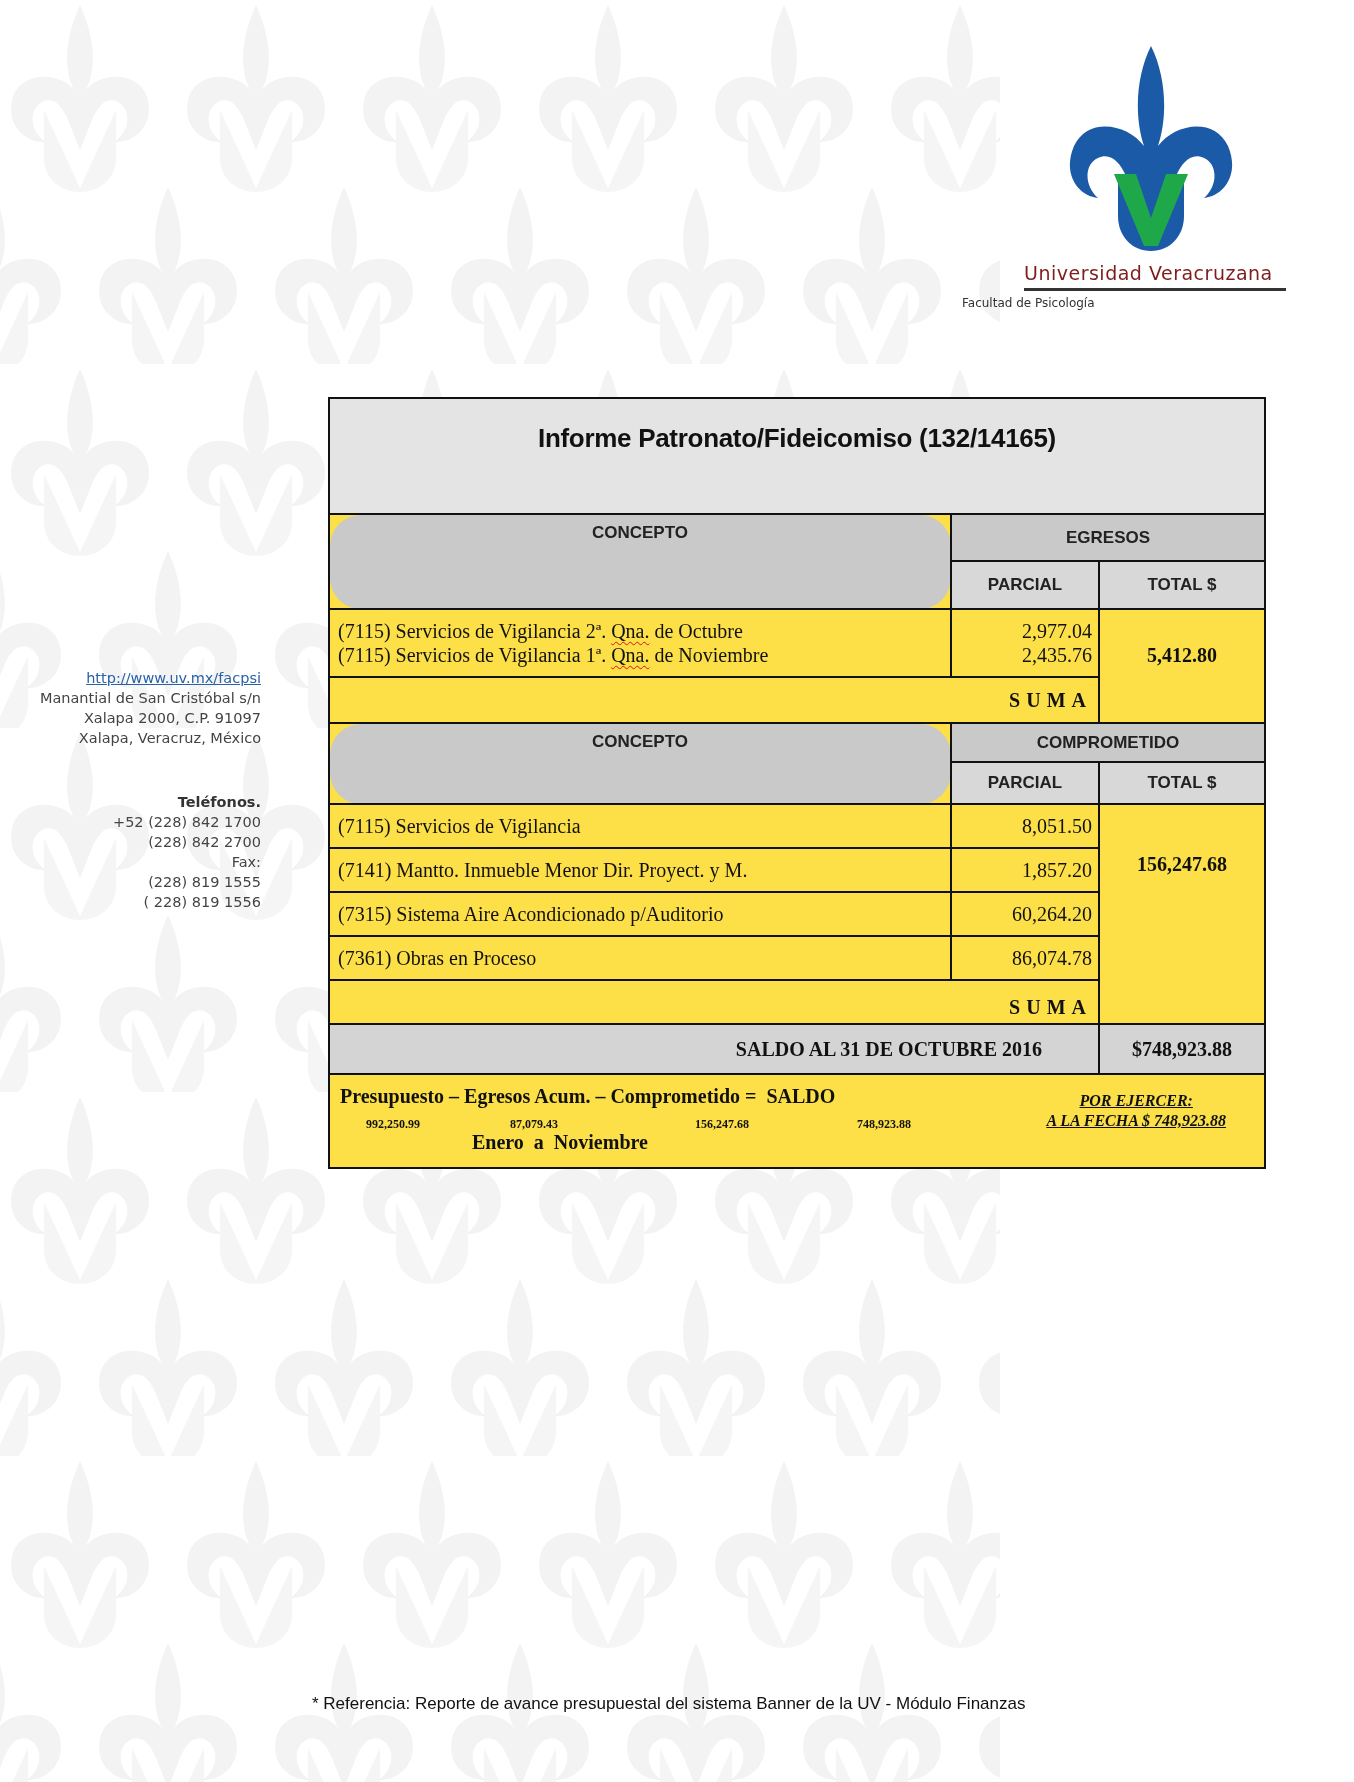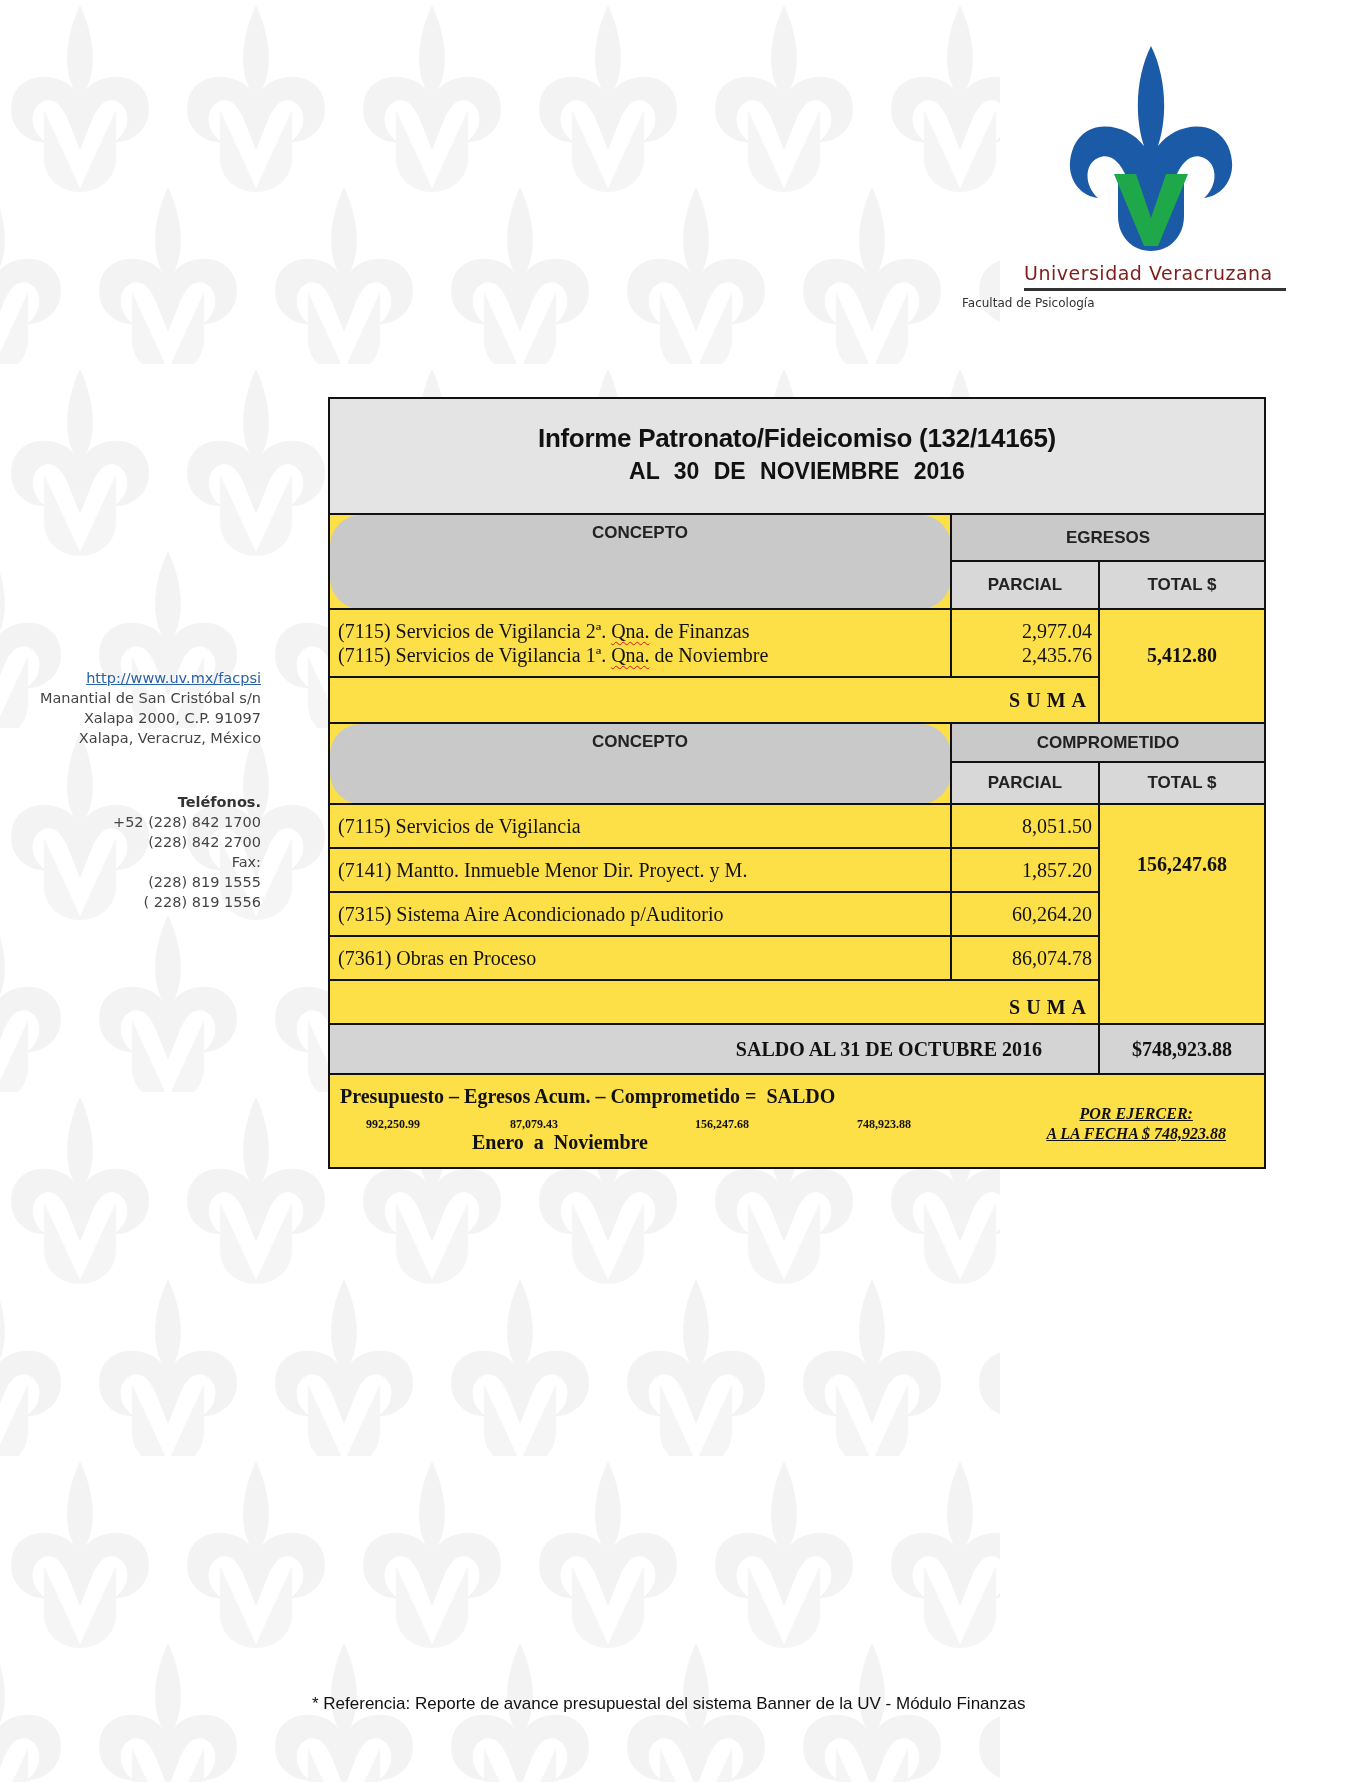"AL 30 DE NOVIEMBRE 2016" div.t2 { html: <div>AL 30 DE NOVIEMBRE 2016</div> -> none }
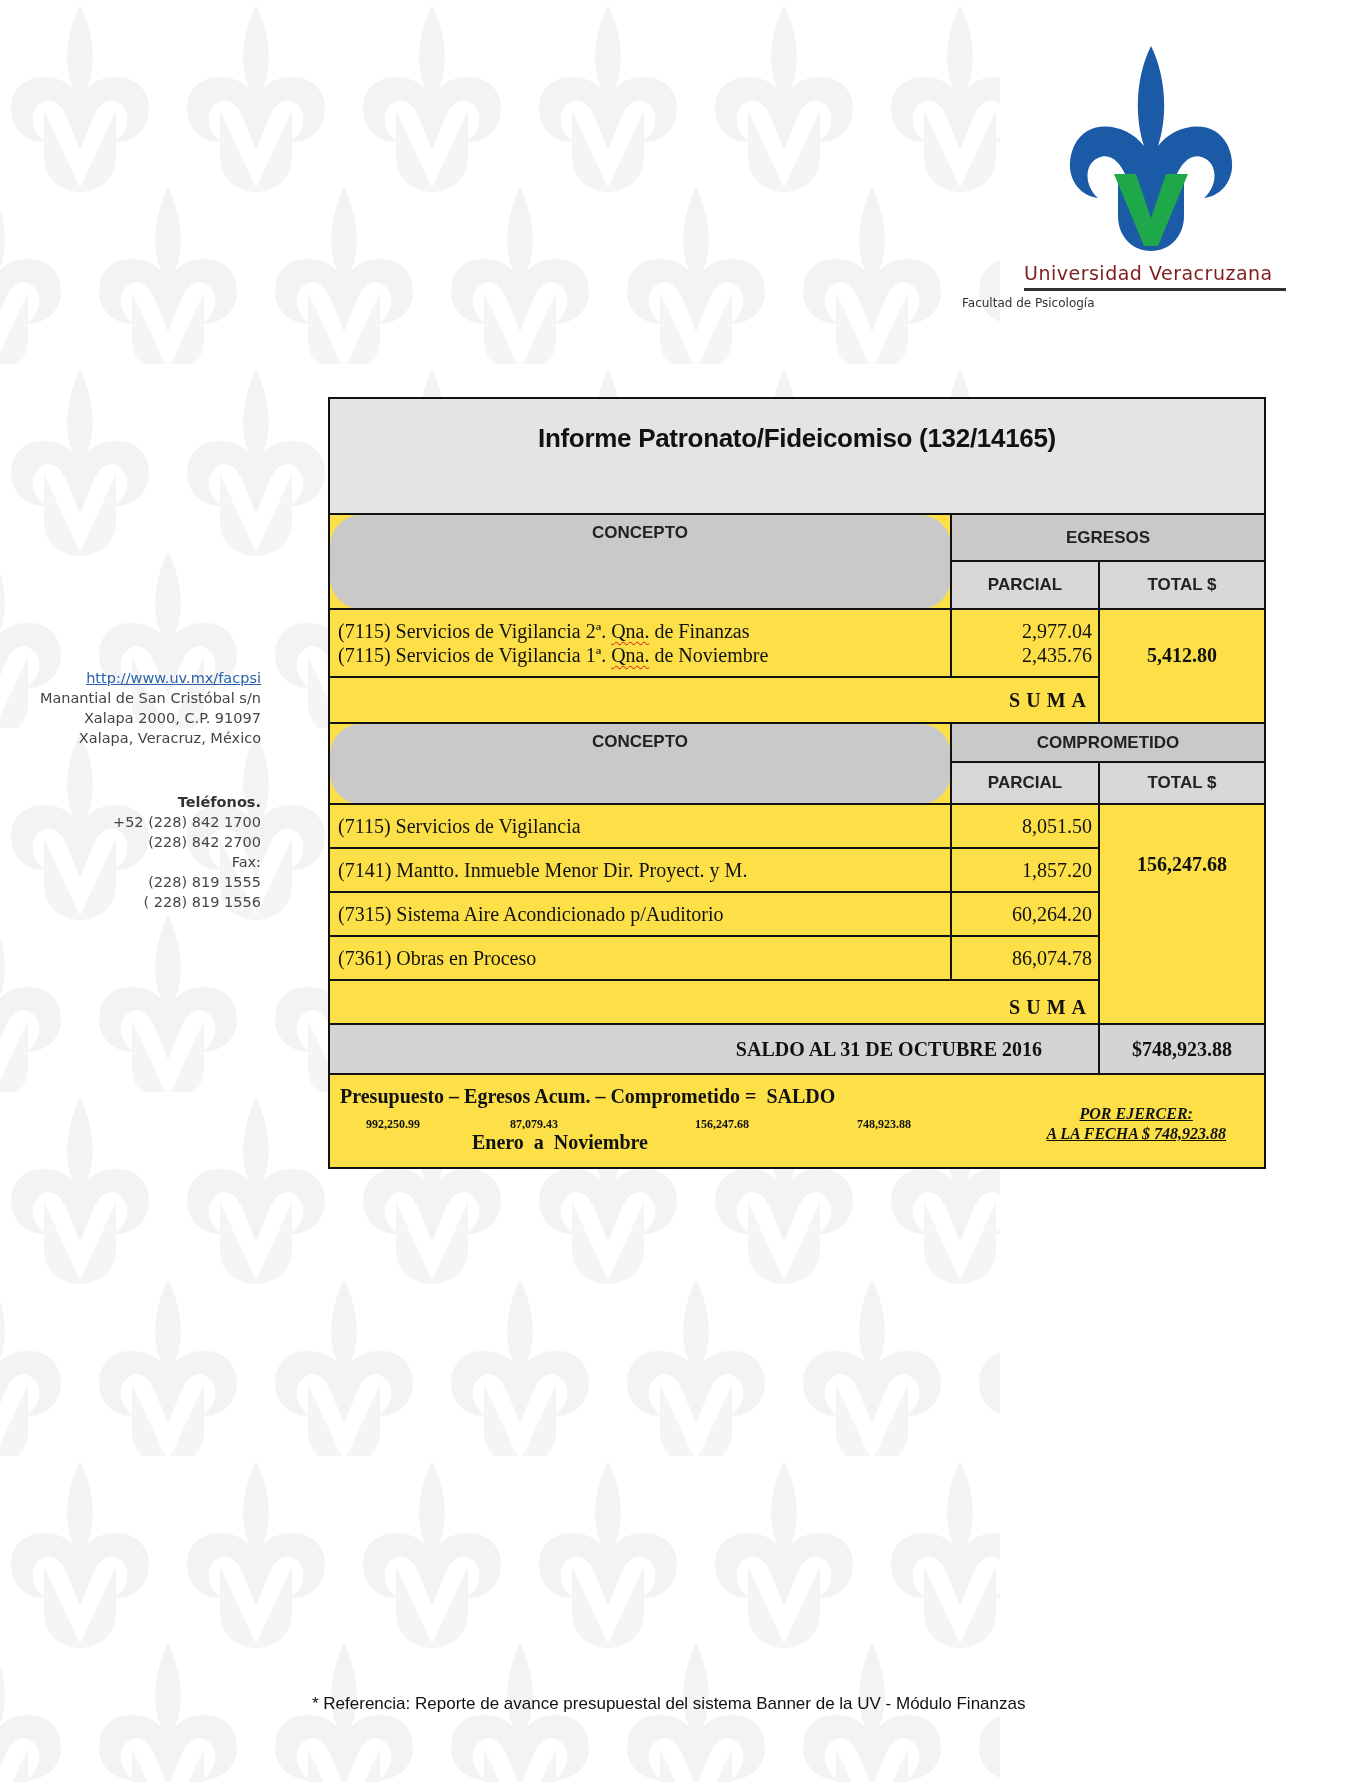"de Finanzas" span { text: Finanzas -> Octubre }
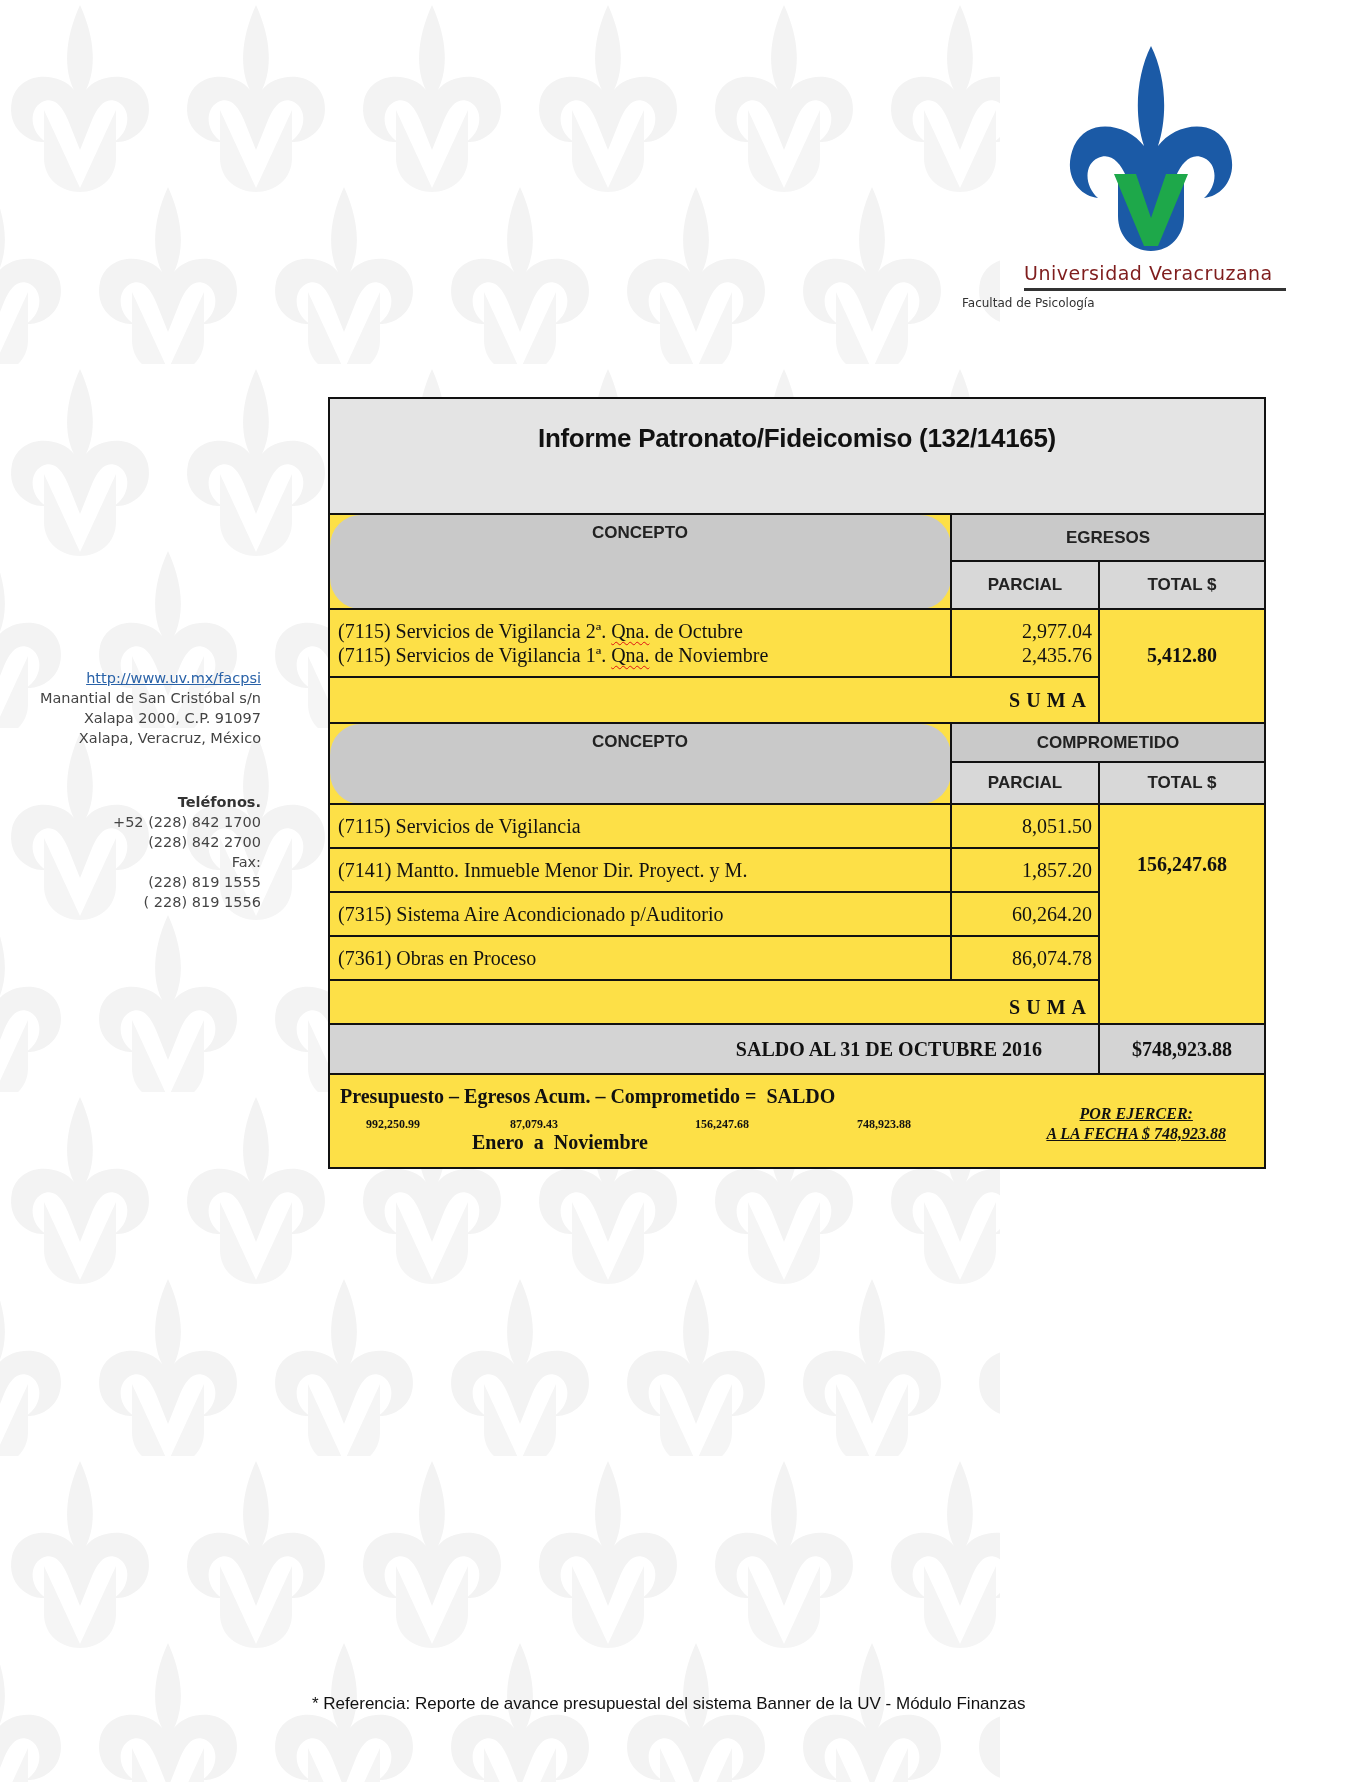"POR EJERCER:" .formula .pe { top: 29px -> 16px }
